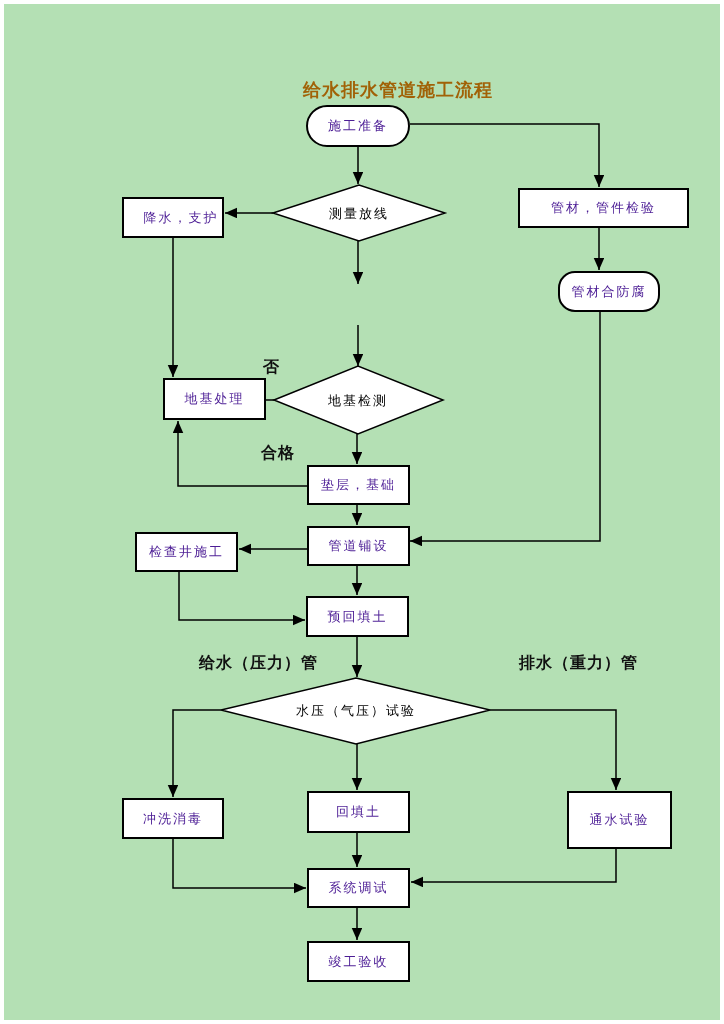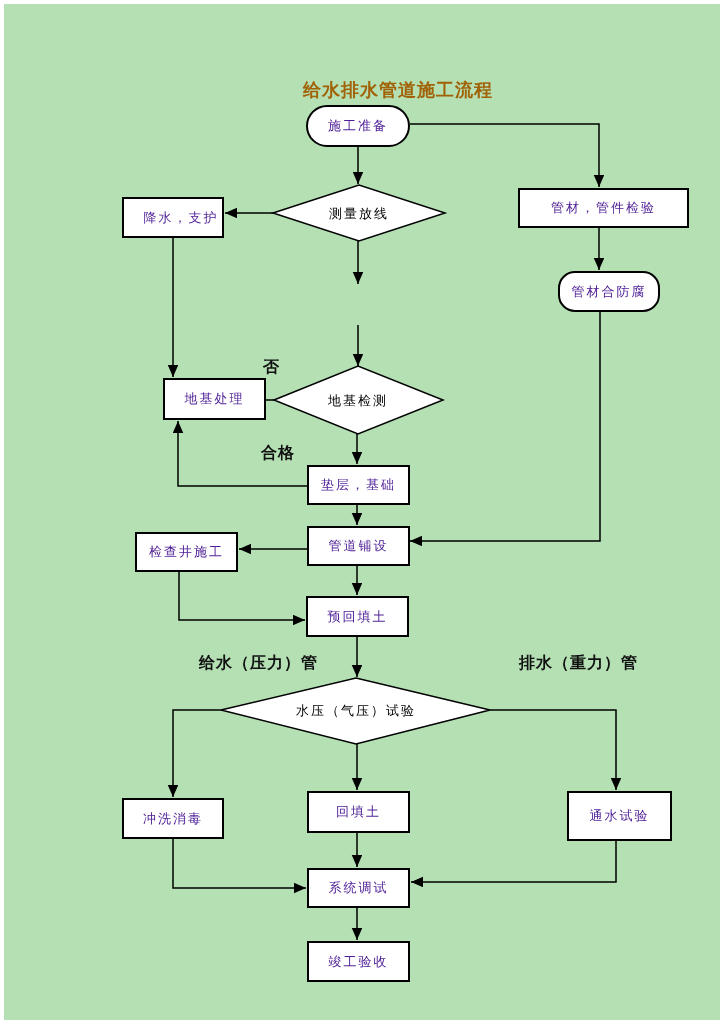"通水试验" div.node { height: 50px -> 58px }
